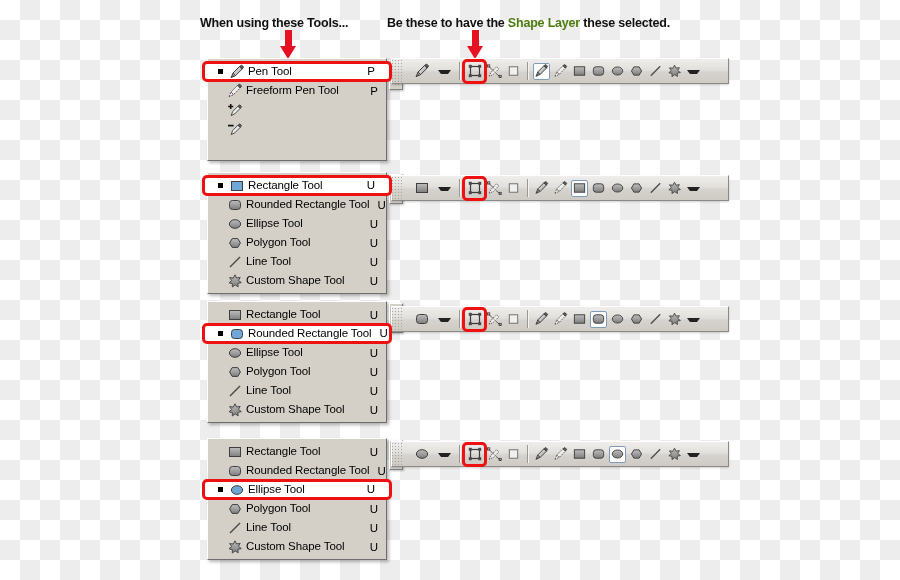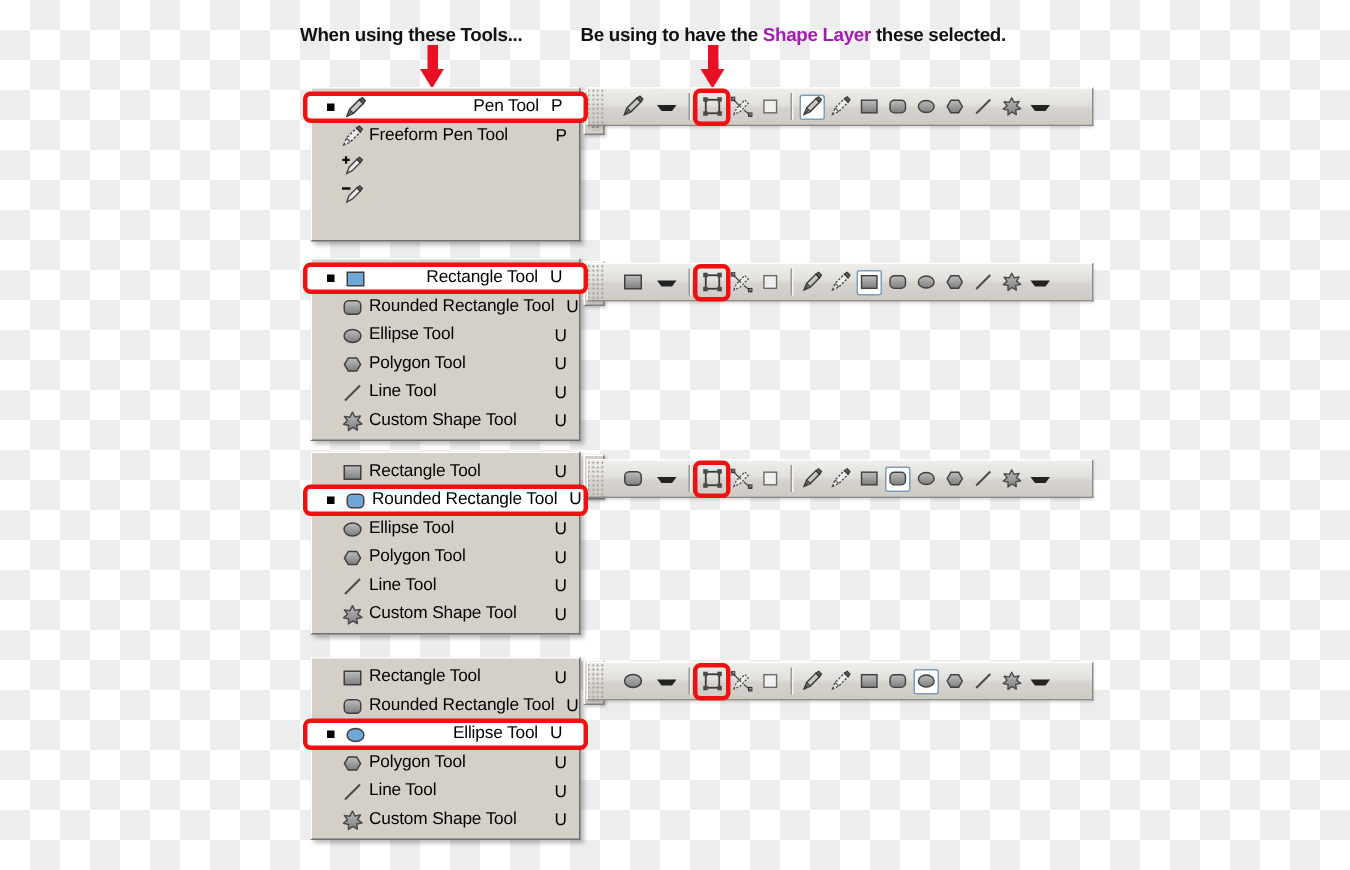"Be using to have the" span { text: using -> these }
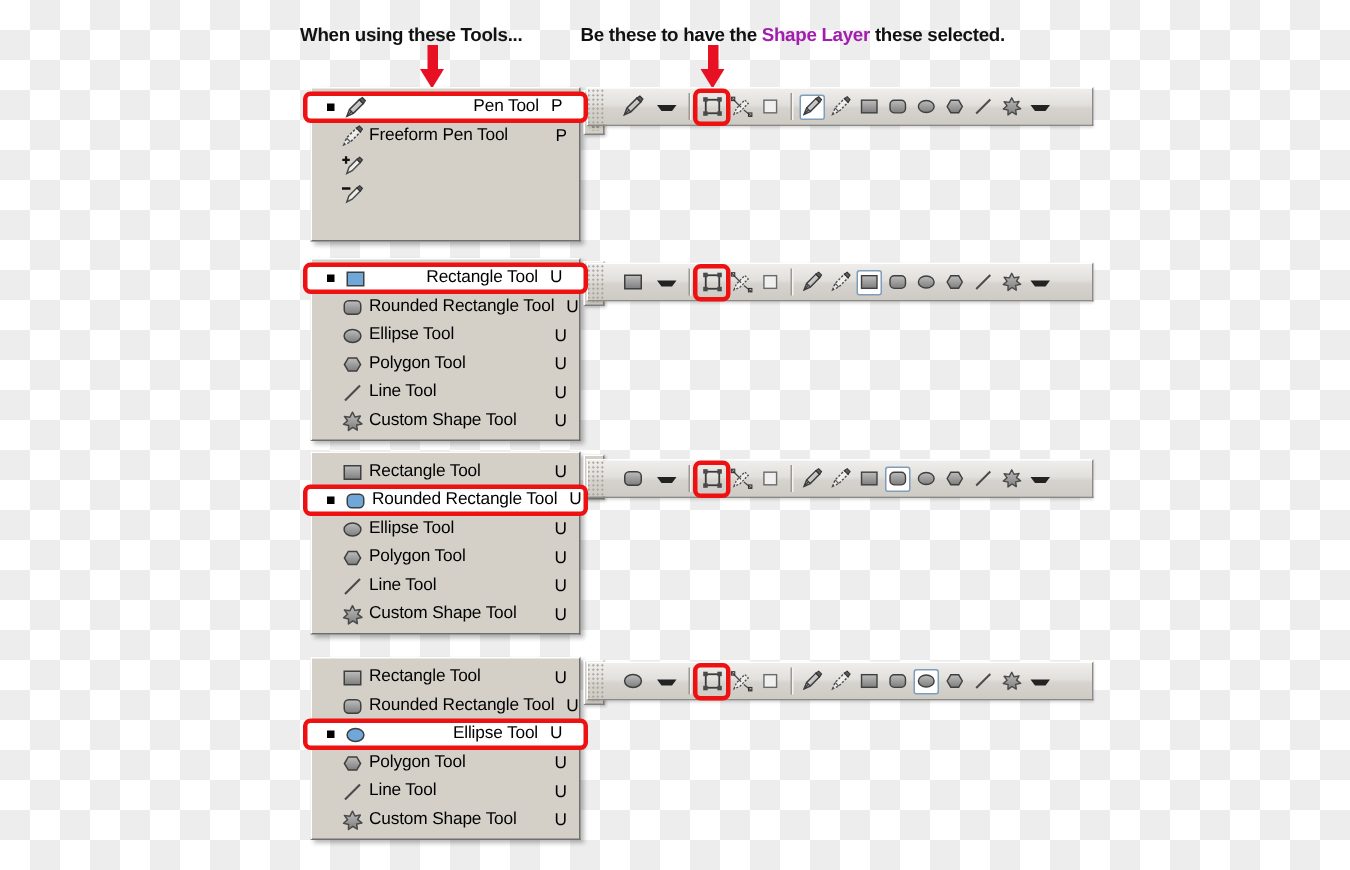"Shape Layer" .caption .hl { color: #a21caf -> #4d7c0f }
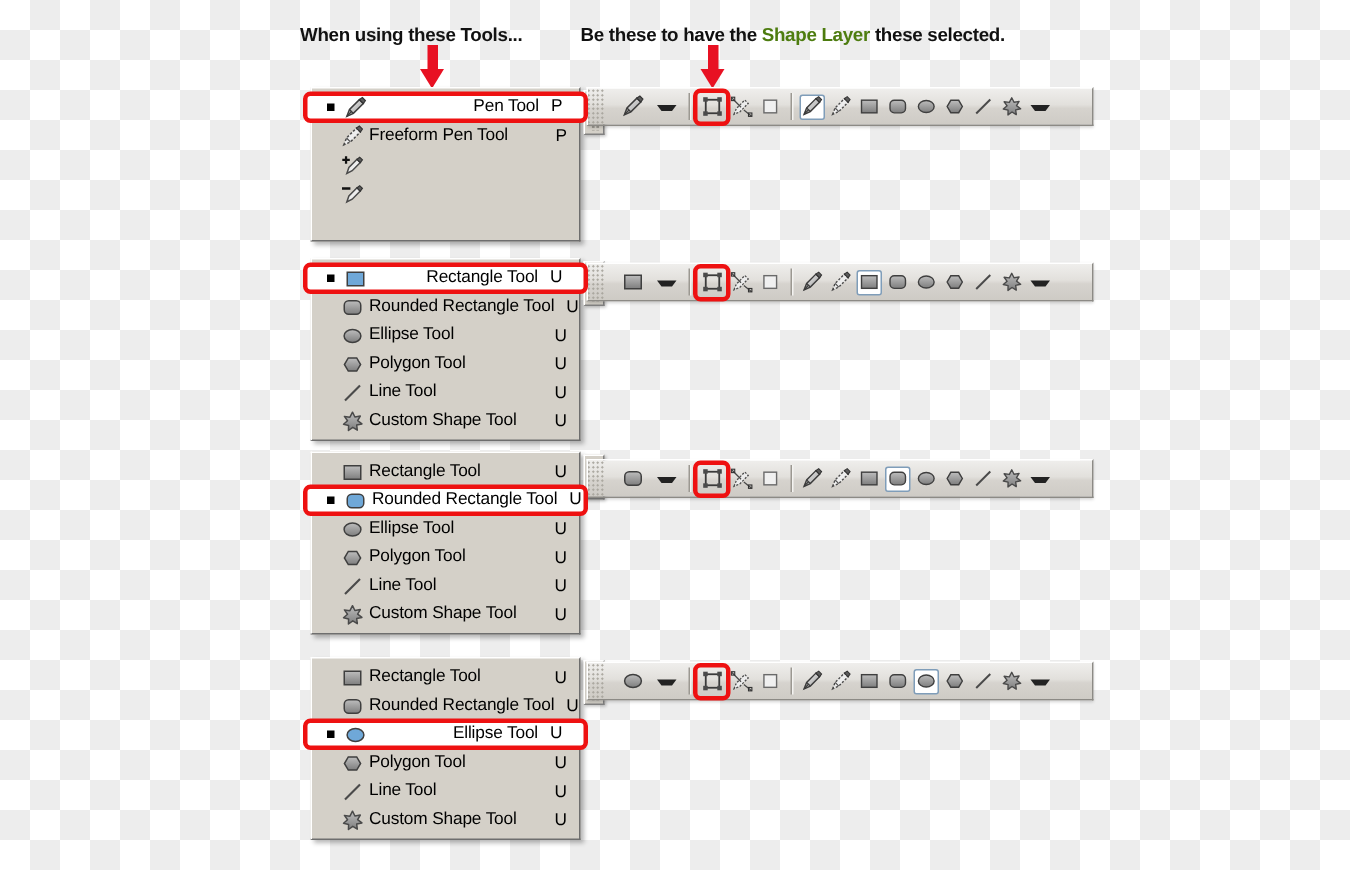"Pen Tool" .menu-row.sel .tlabel,.menu-row.sel .tkey { text-align: right -> none }
